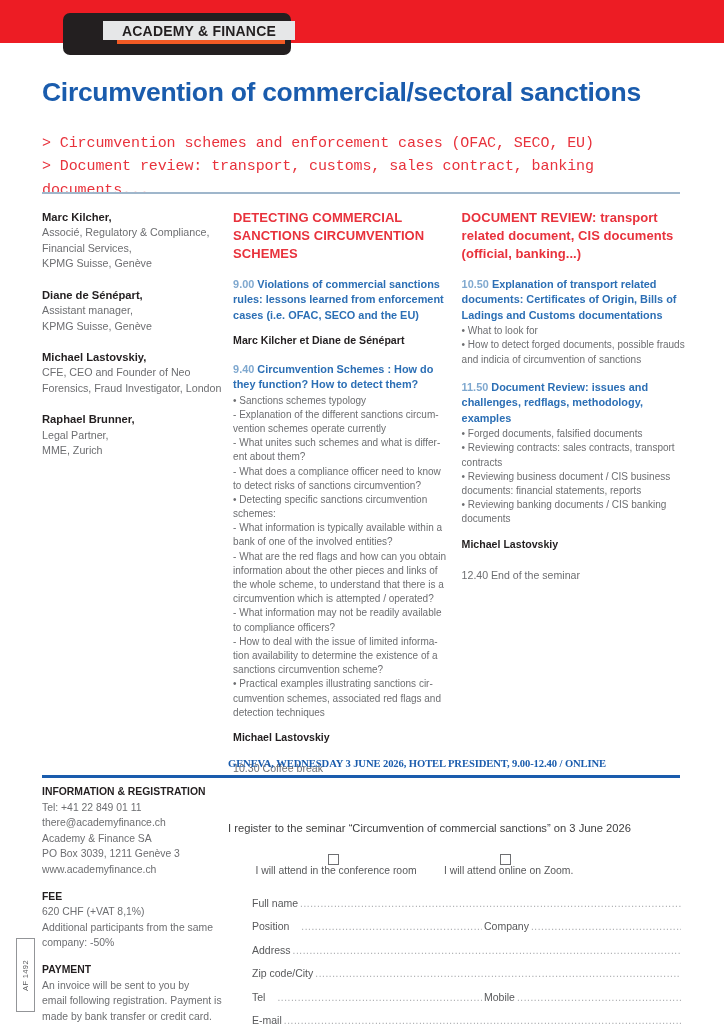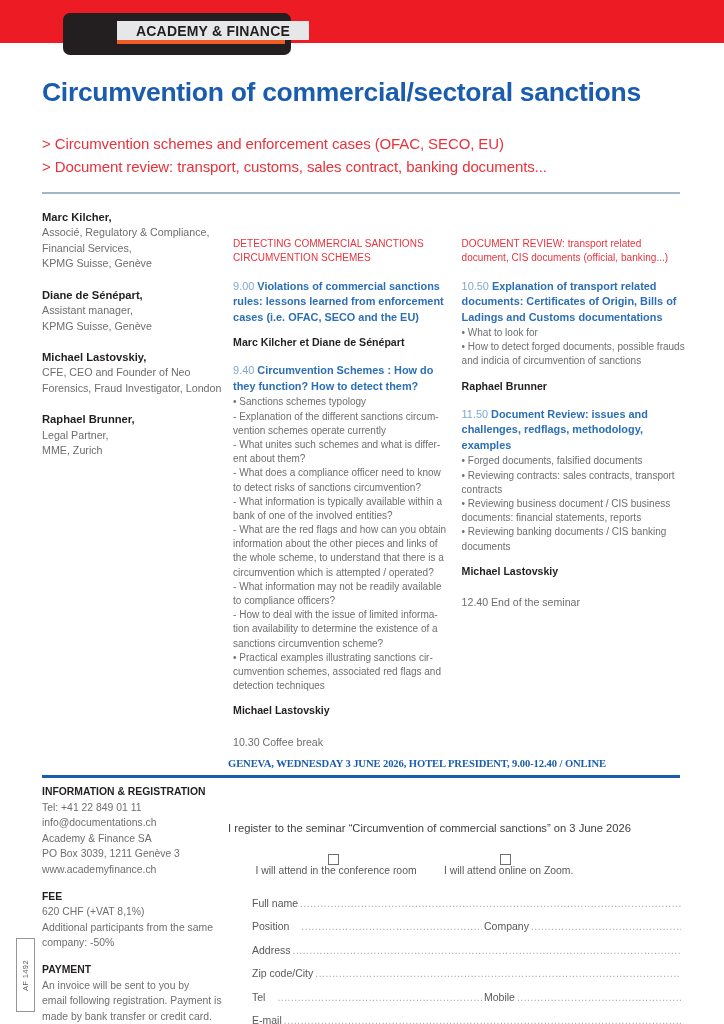"ACADEMY & FINANCE" .logo-band { left: 54px -> 40px }
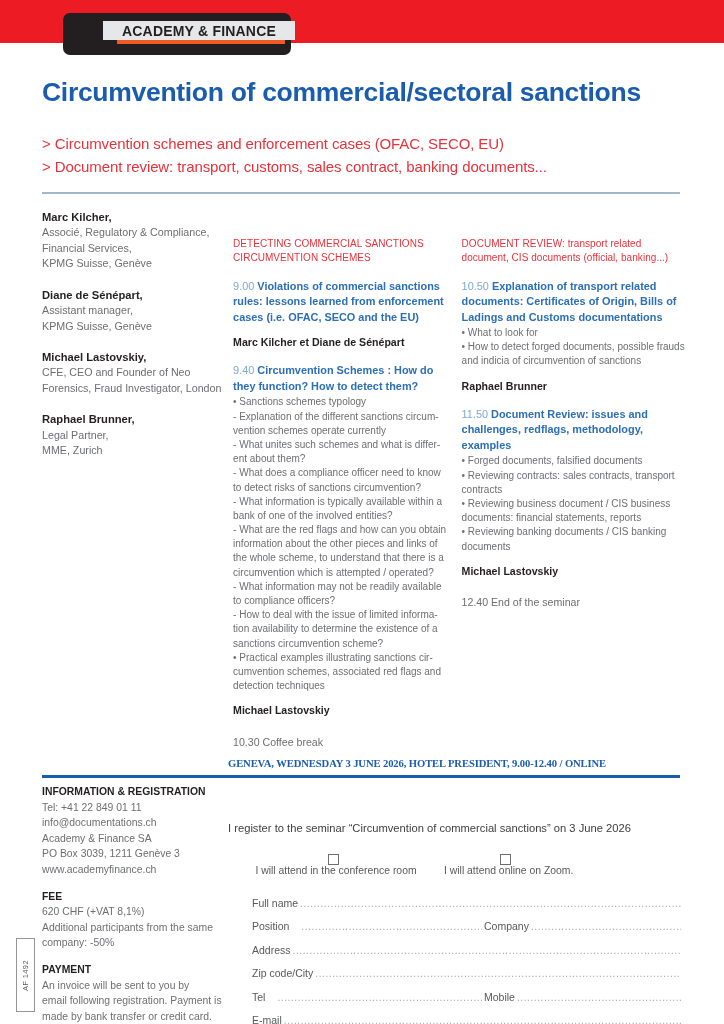"> Circumvention schemes and enforcement" .subtitle { font-family: none -> Liberation Mono, monospace }
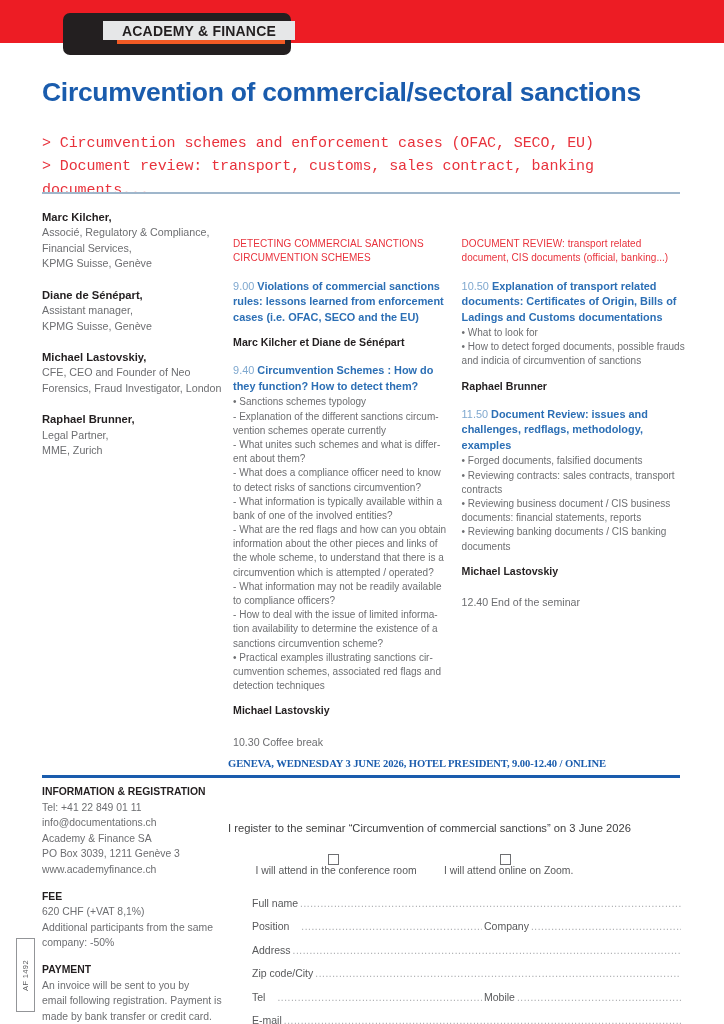"DETECTING COMMERCIAL SANCTIONS" .sec-head { font-size: 10px -> 13px; font-weight: normal -> bold; margin-top: 28px -> none }
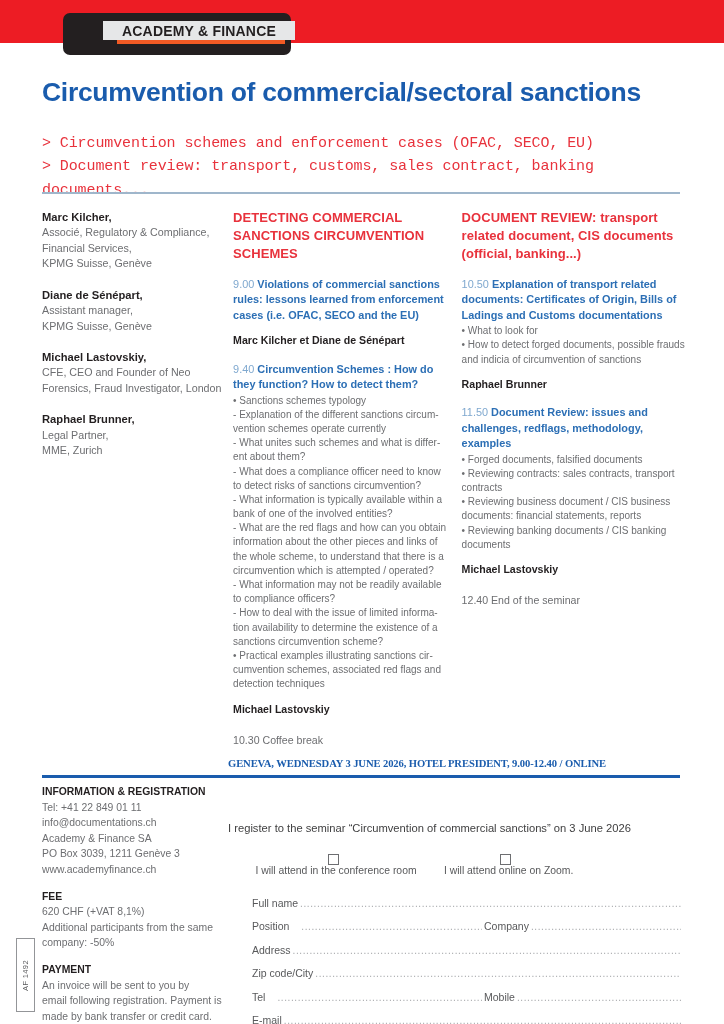"9.00" .sess-time { font-weight: normal -> bold }
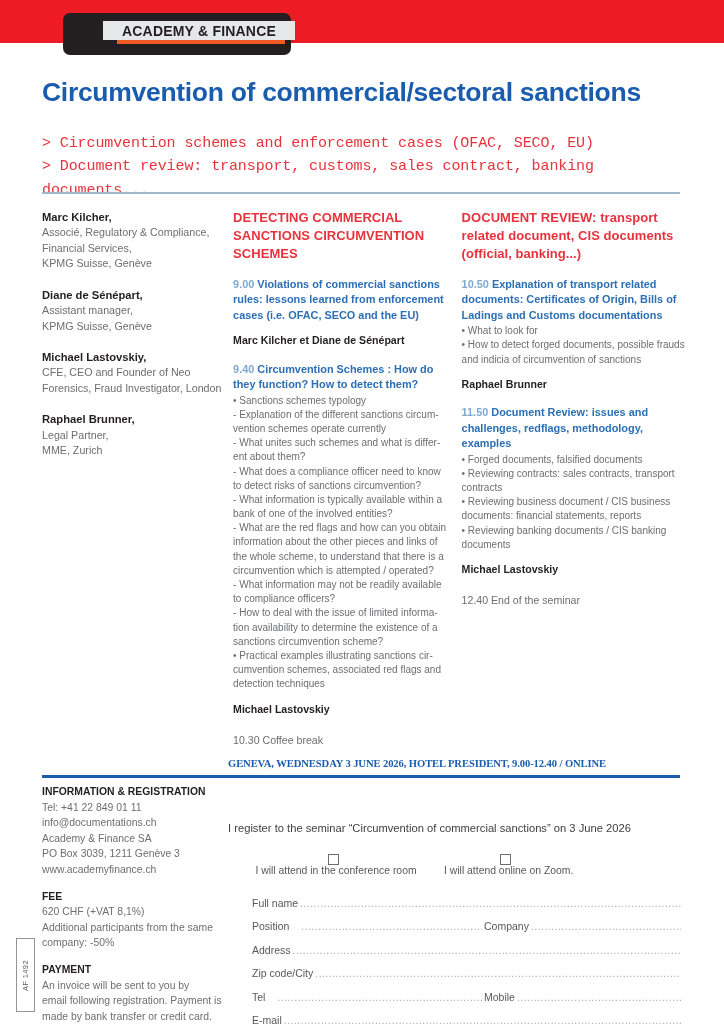"Raphael Brunner" div.sess-speaker { html: <div>Raphael Brunner</div> -> none }
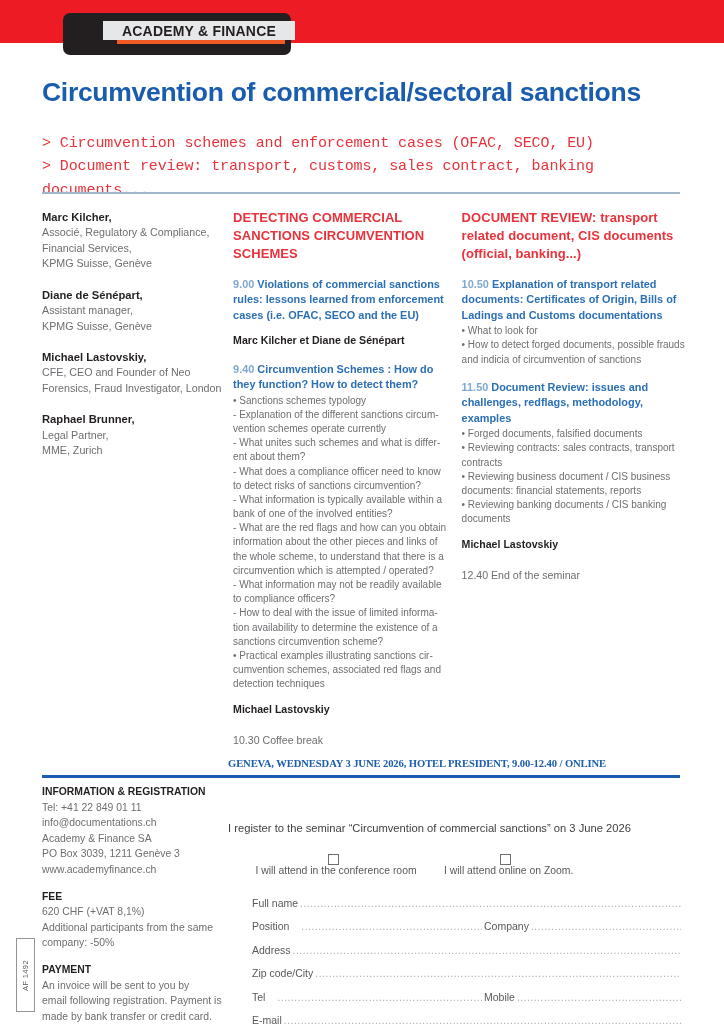"• Detecting specific sanctions" div { html: none -> <div>• Detecting specific sanctions circumvention schemes:</div> }
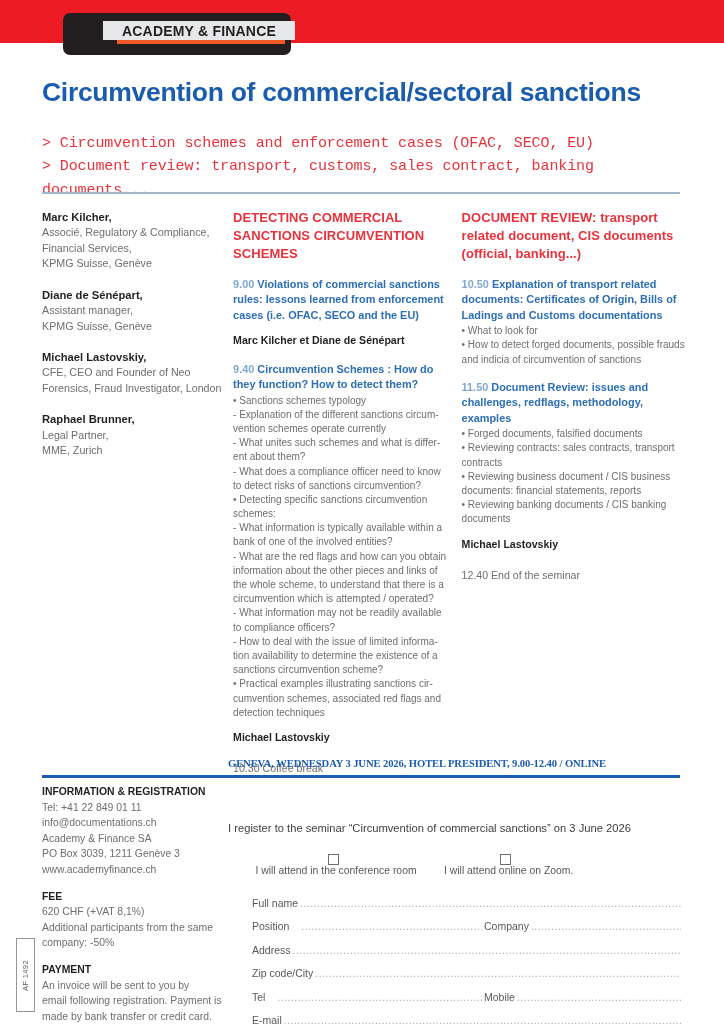"info@documentations.ch" div.info-line { text: info@documentations.ch -> there@academyfinance.ch }
